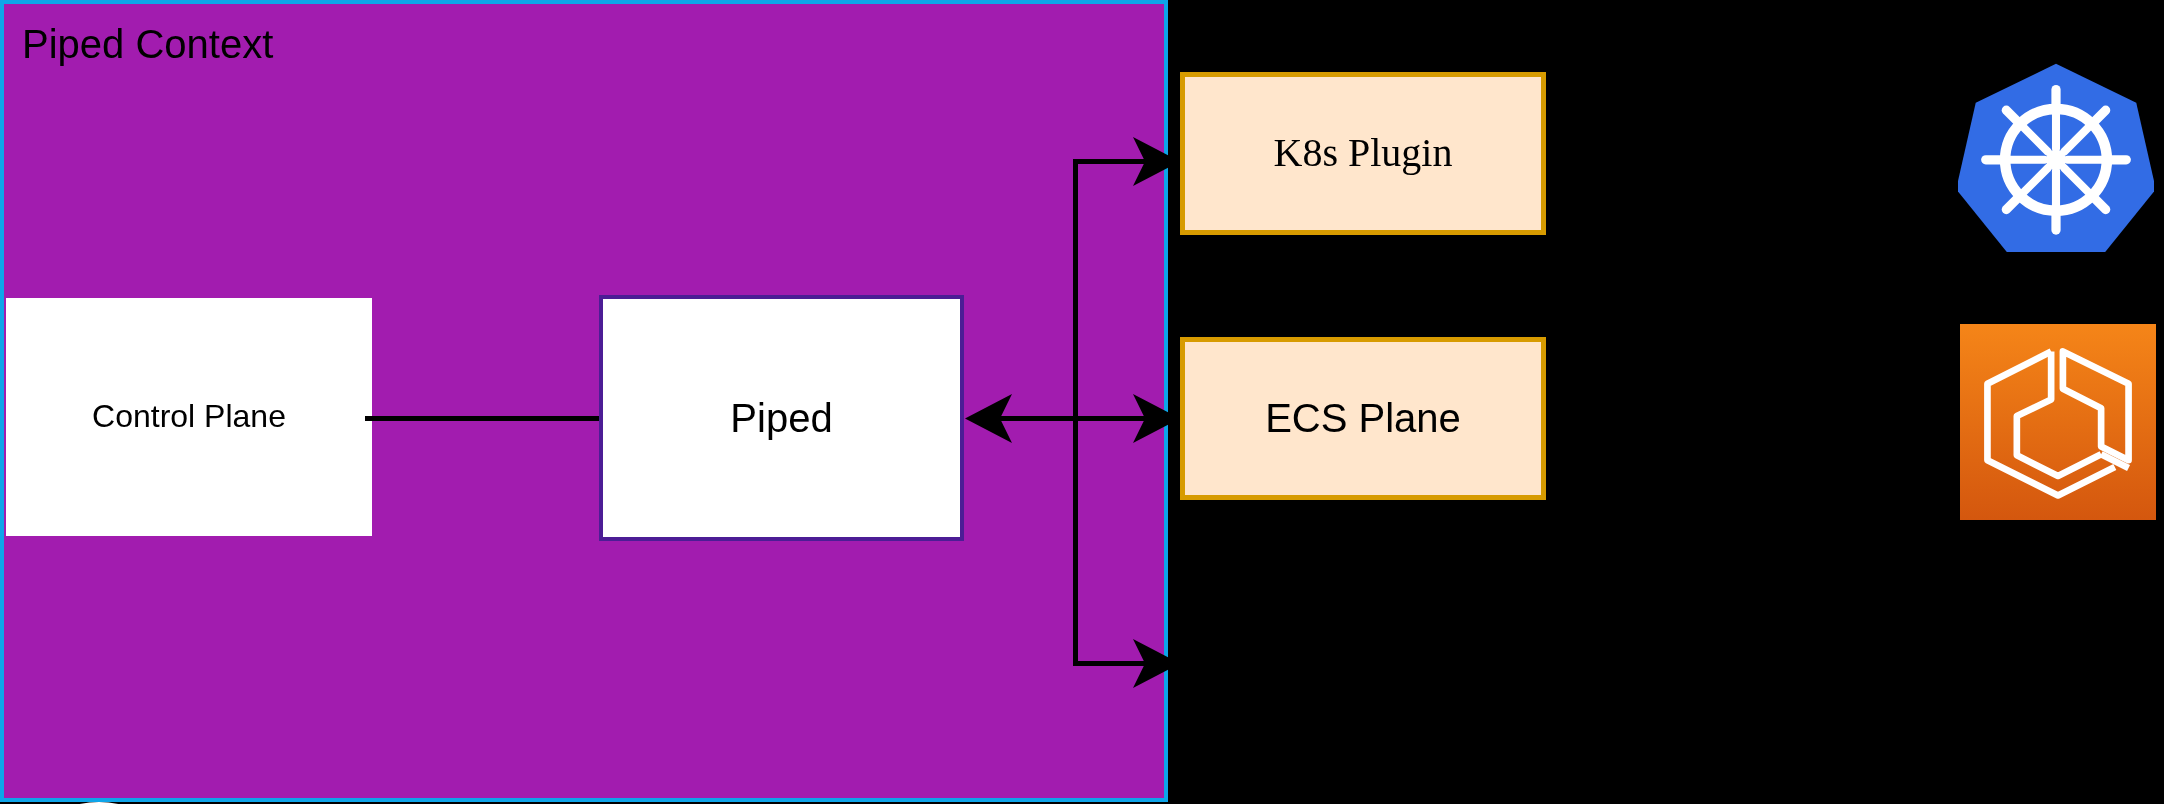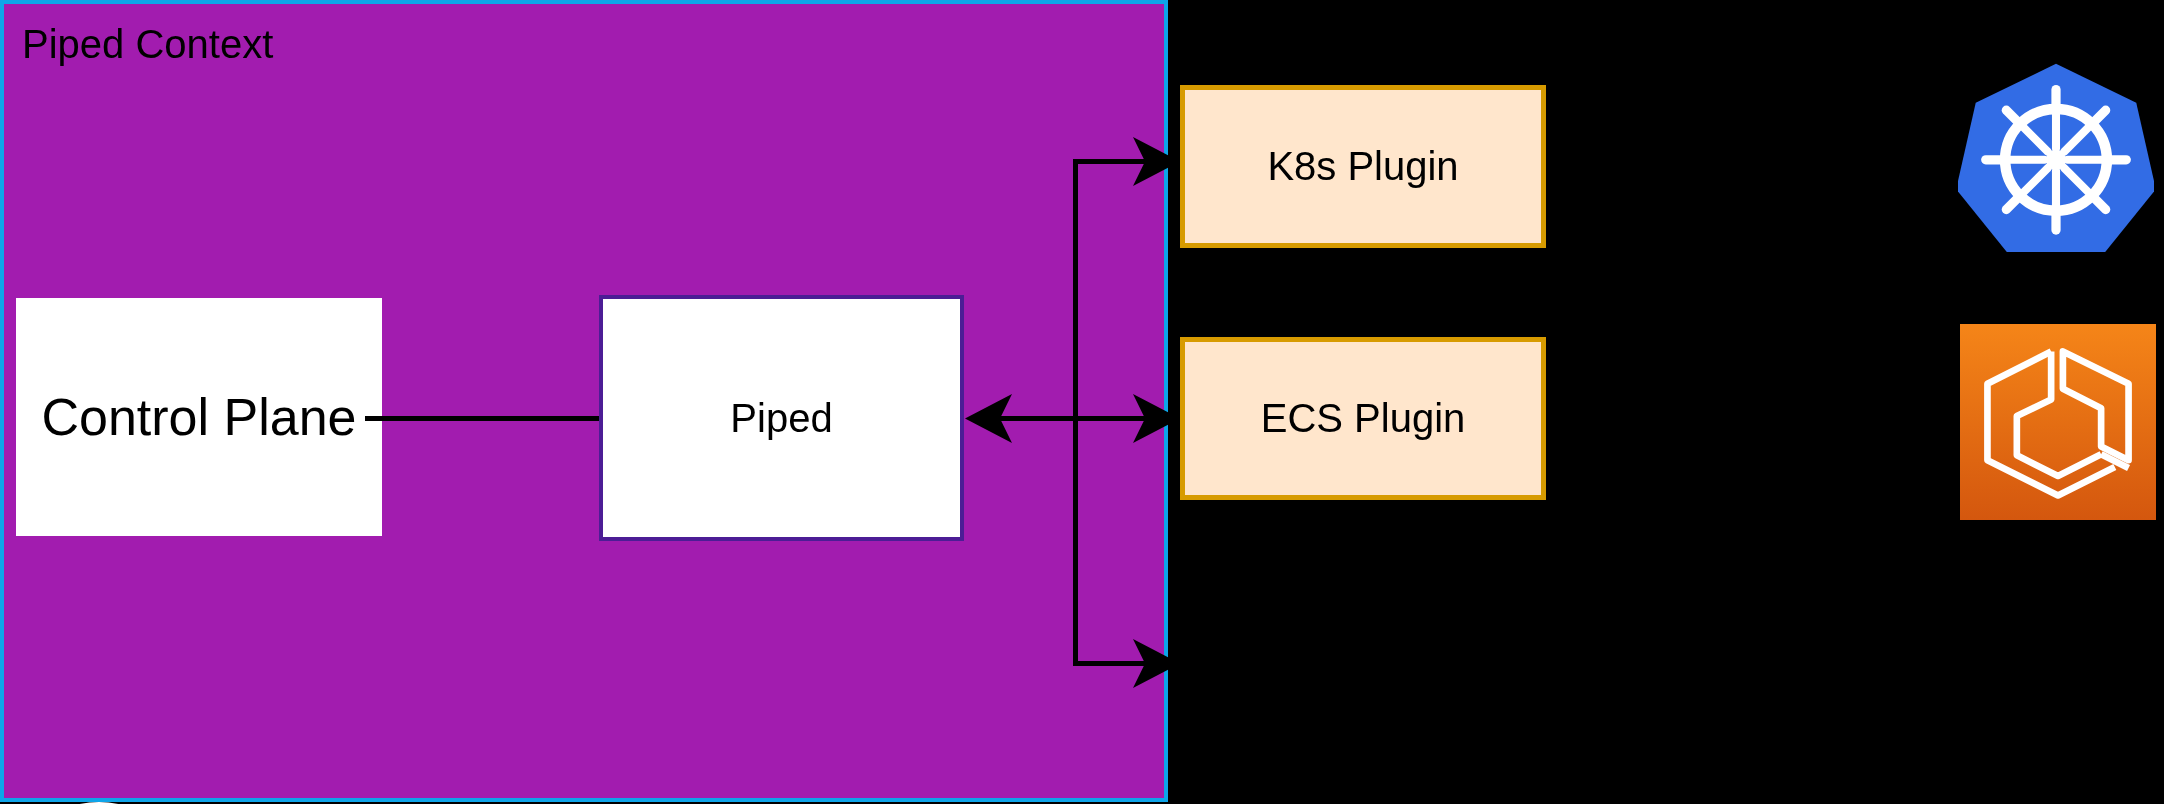"K8s Plugin" #plugin-k8s { font-family: none -> Liberation Serif, serif; top: 85px -> 72px }
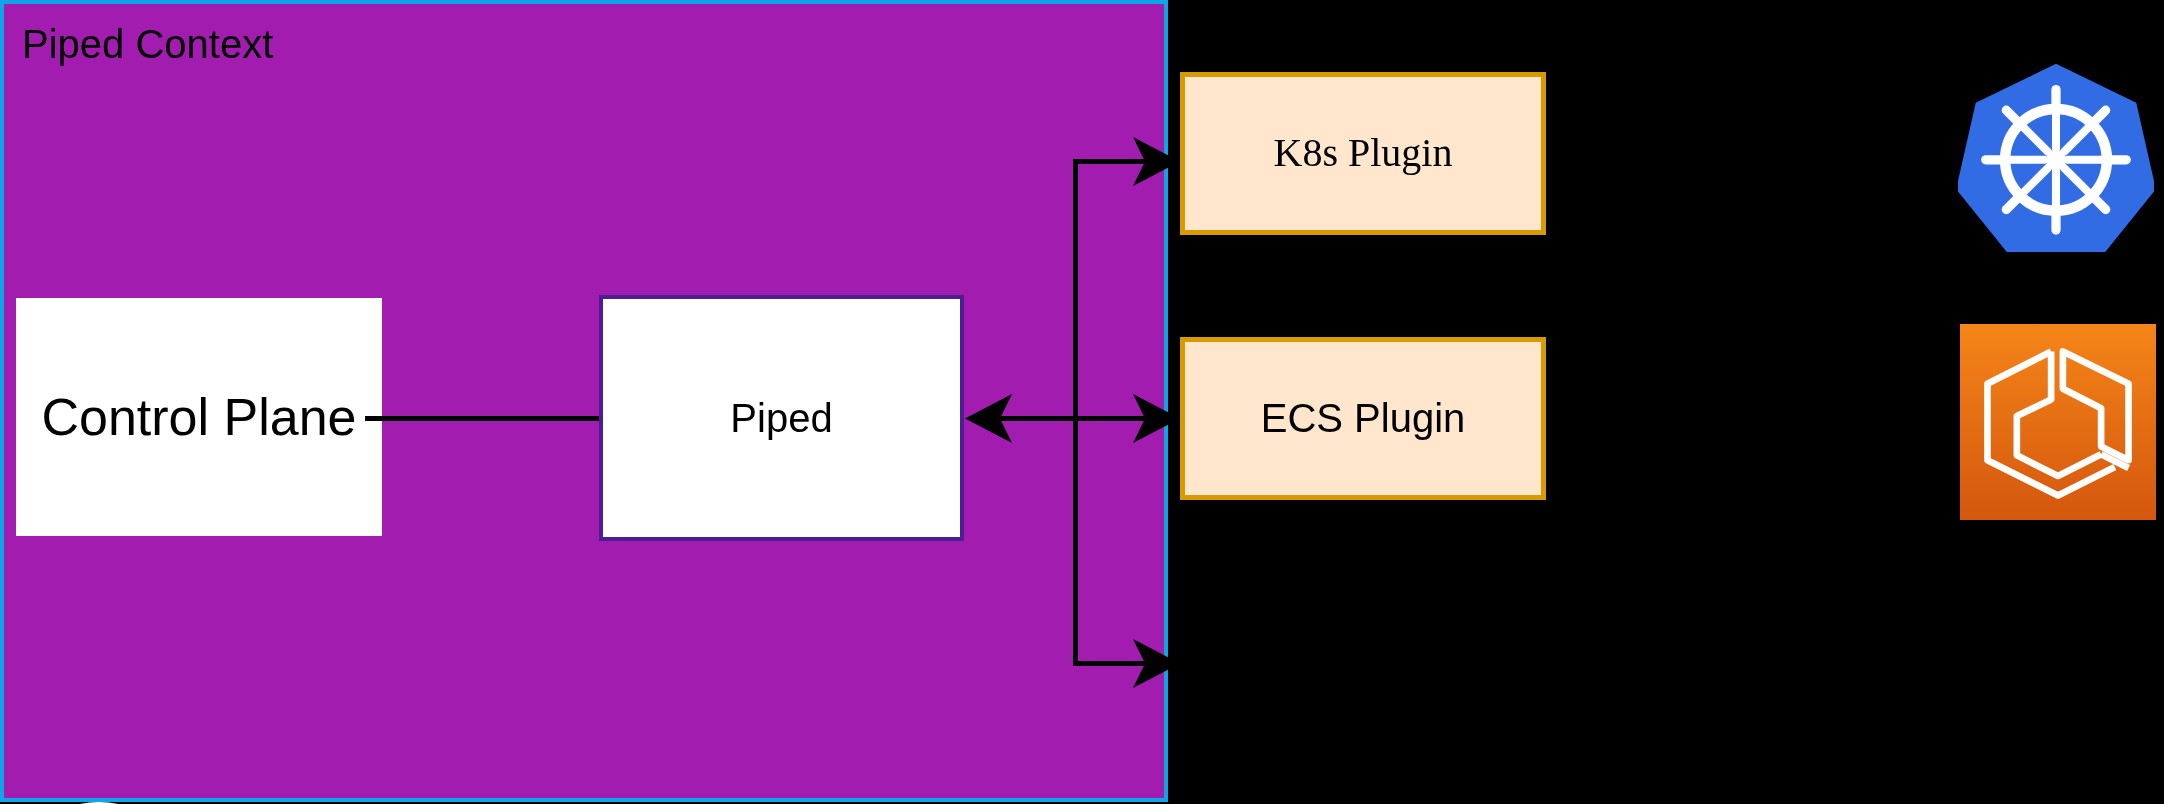"Control Plane" #control-plane { font-size: 52px -> 32px; left: 16px -> 6px }
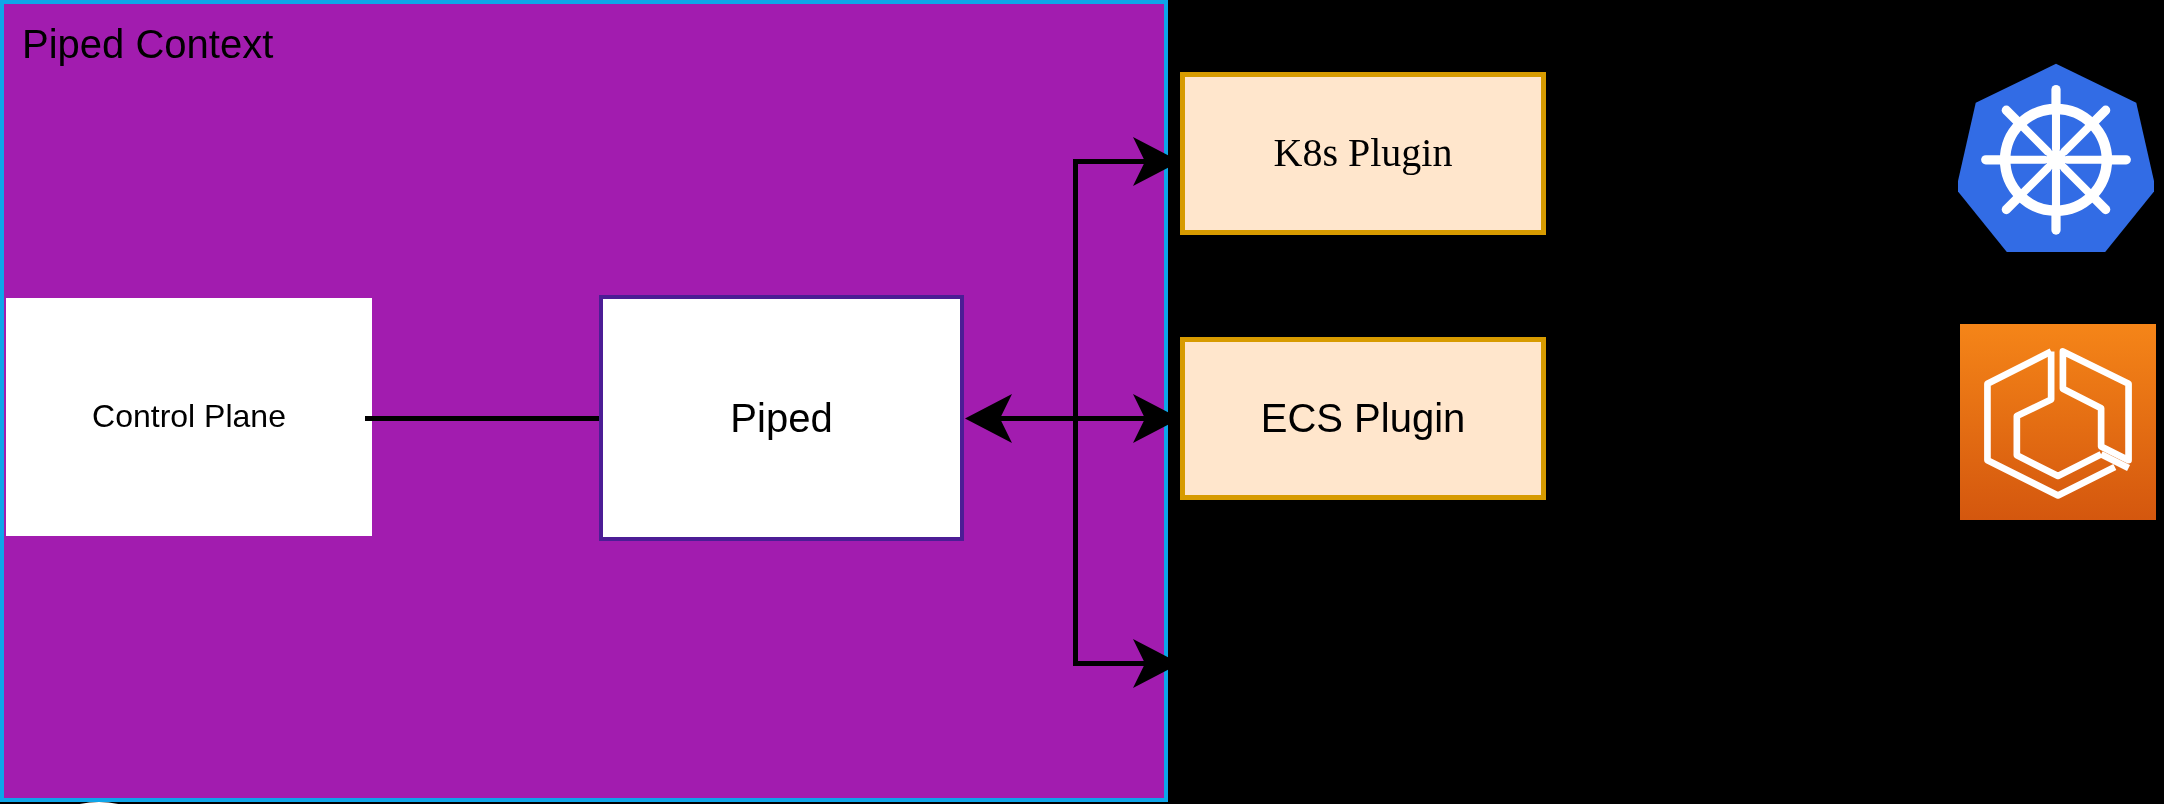"ECS Plugin" span { text: Plugin -> Plane }
